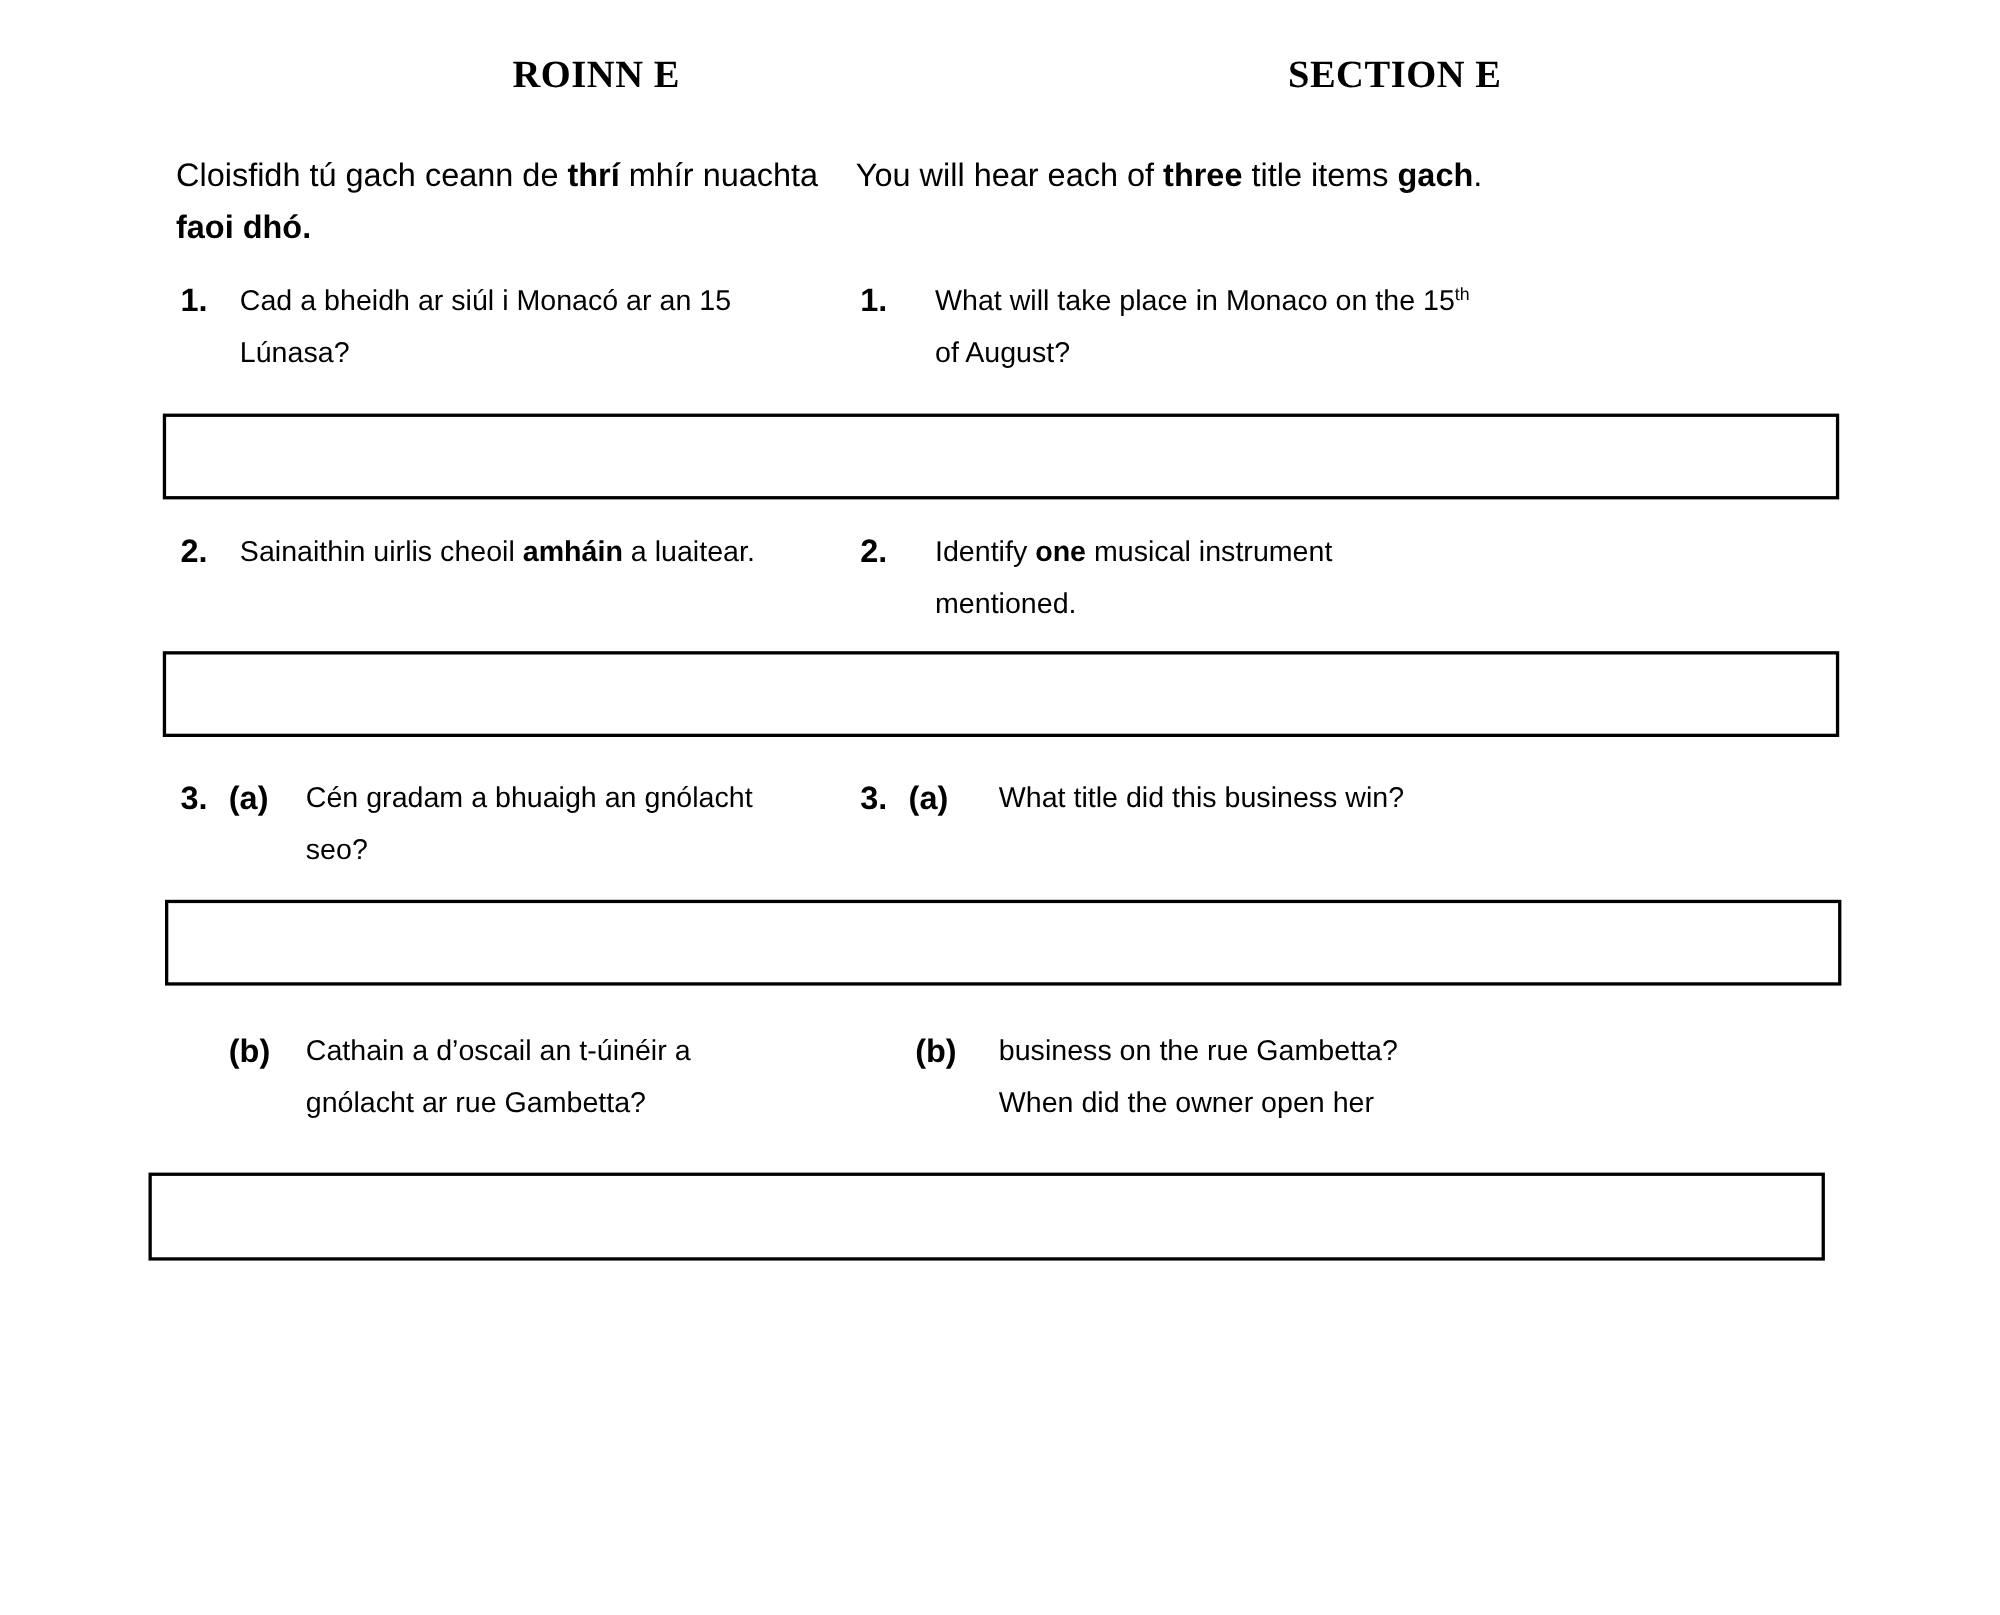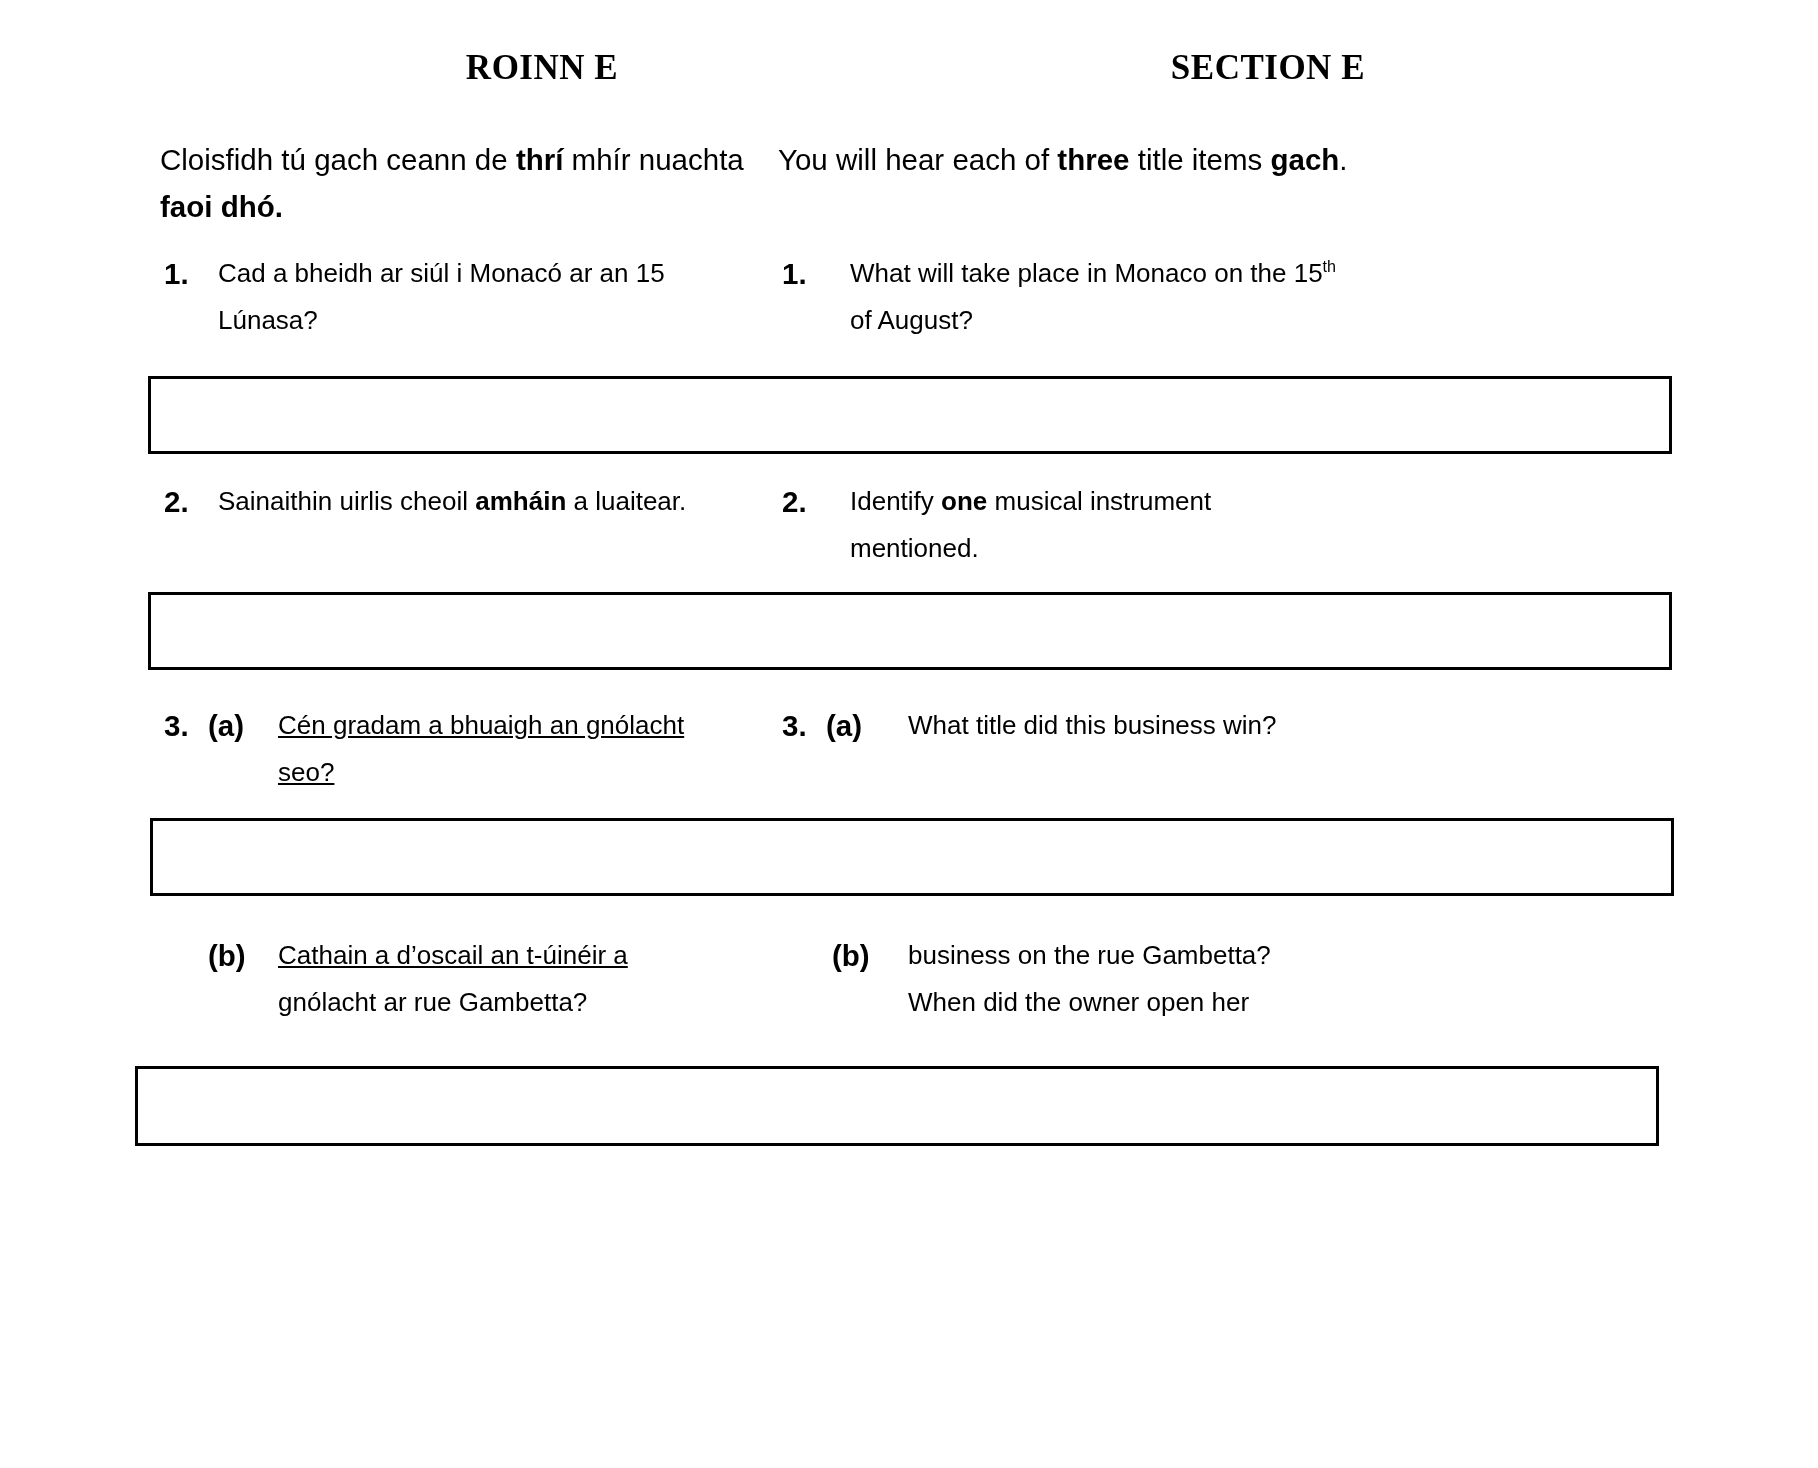"Cén gradam a bhuaigh an" .qtext.indent-sub { text-decoration: underline -> none }
